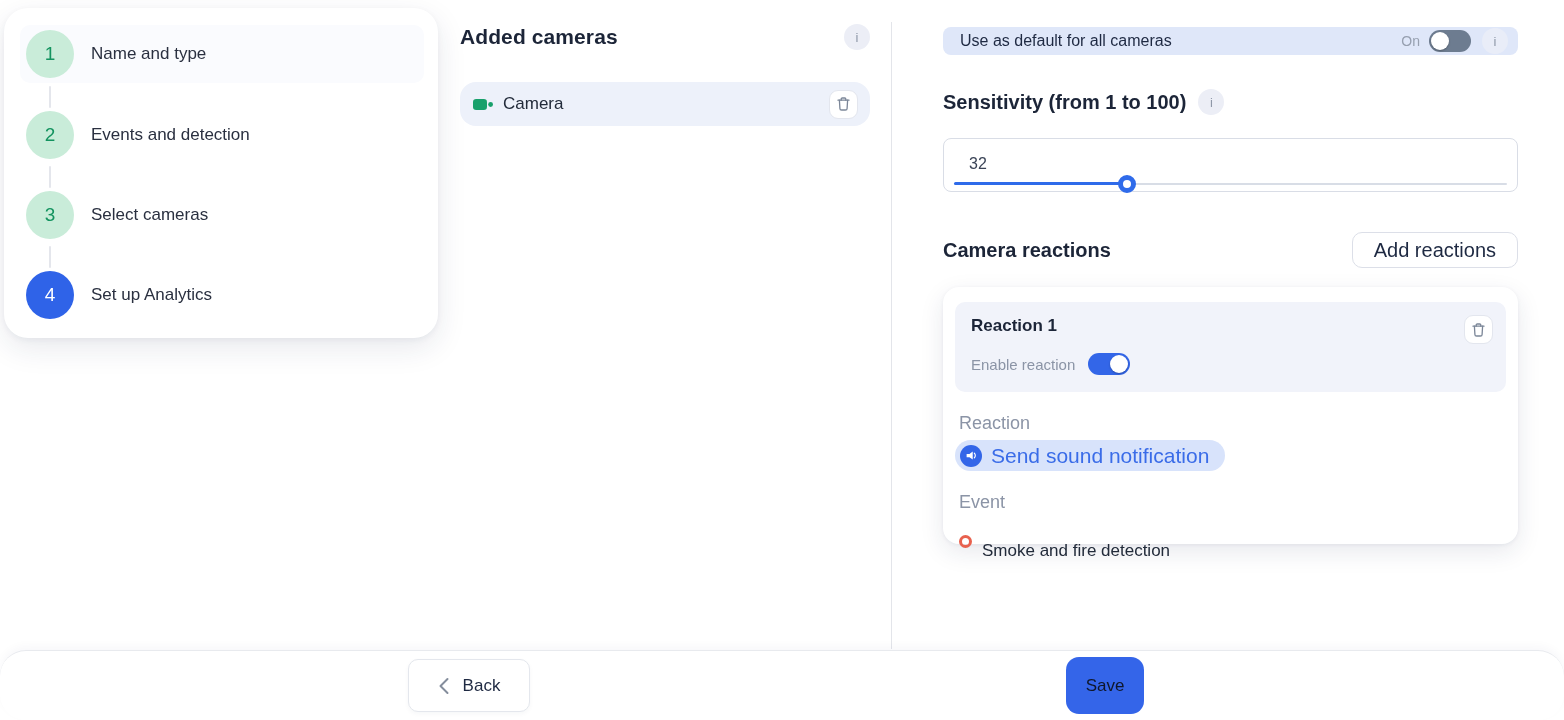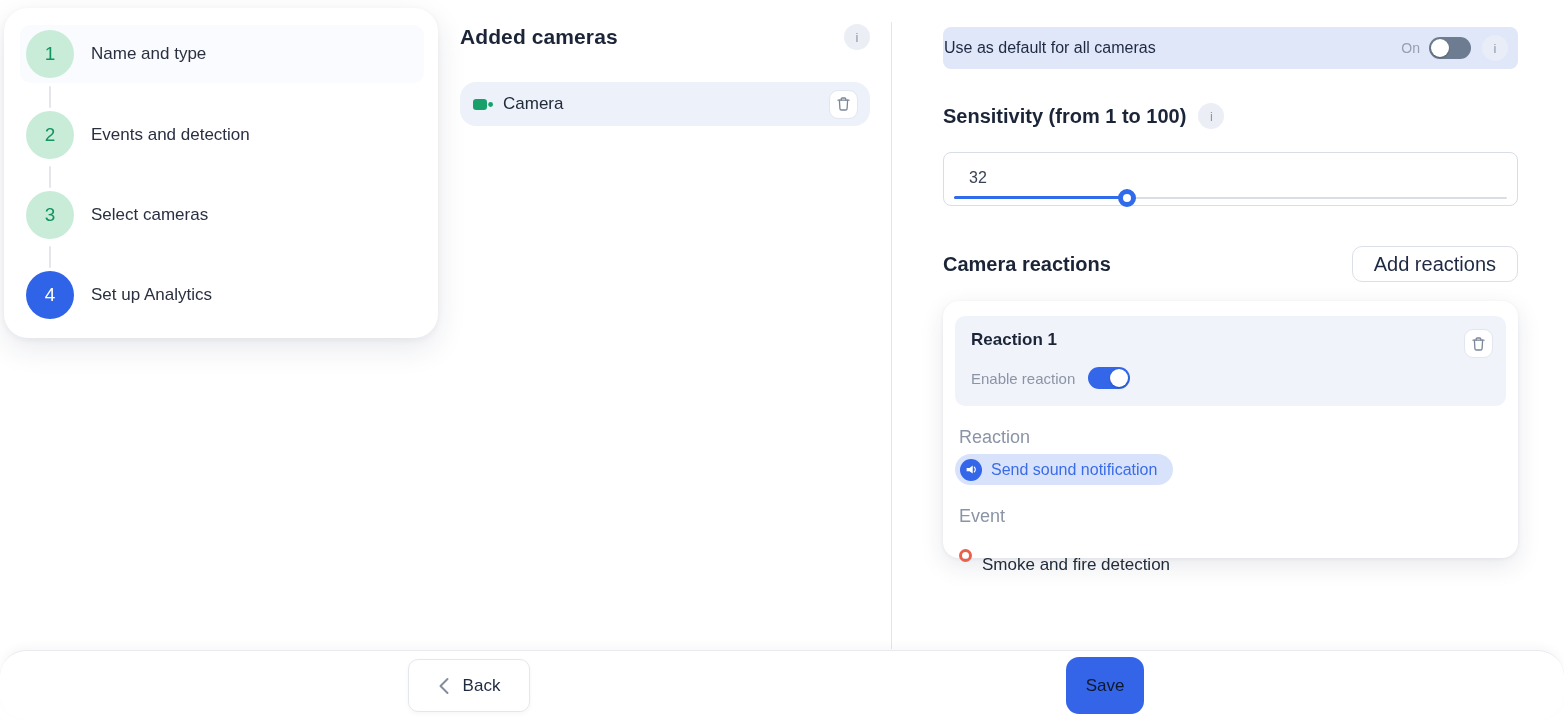"Use as default for all" .banner { height: 42px -> 28px; padding: 0 10px 0 1px -> 0 10px 0 17px }
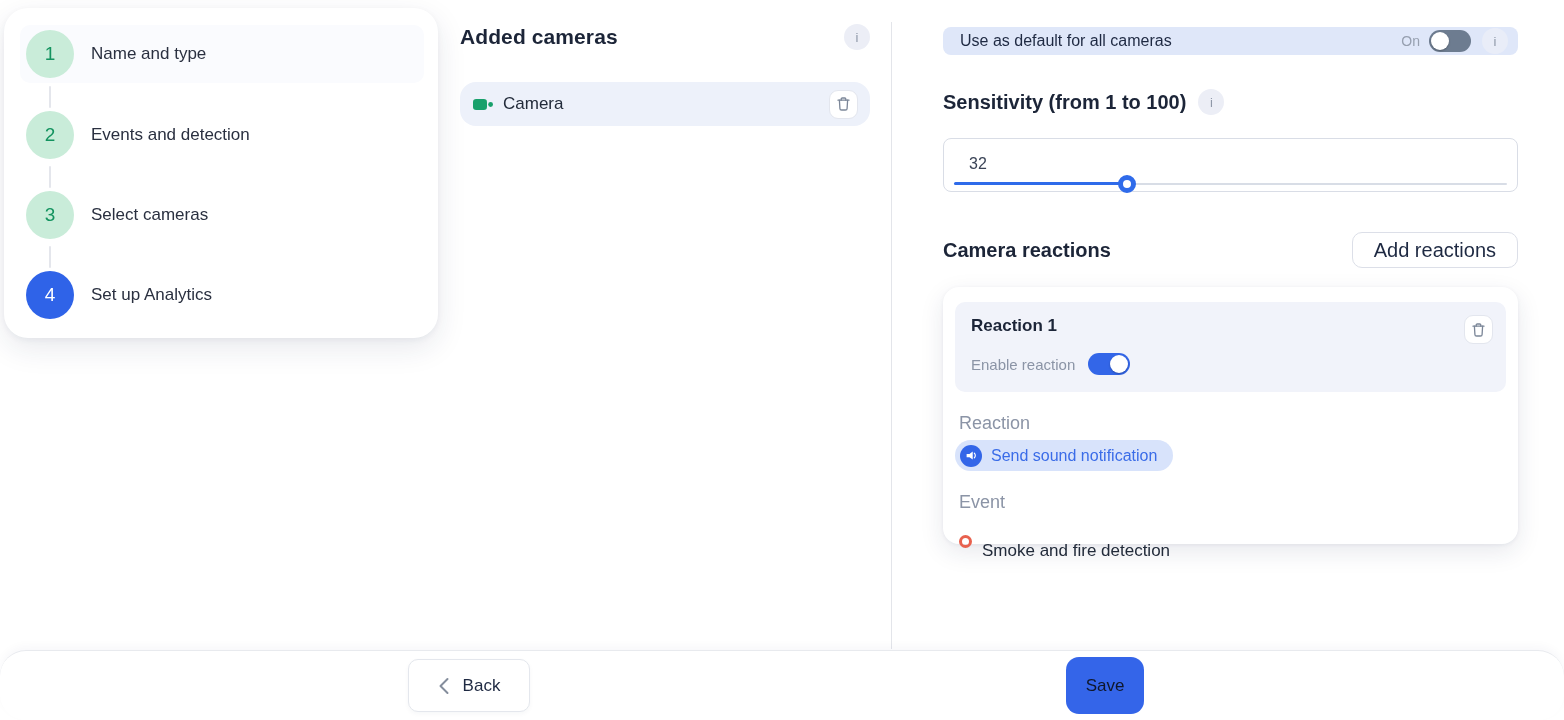"Send sound notification" .chip-text { font-size: 16px -> 21px }
